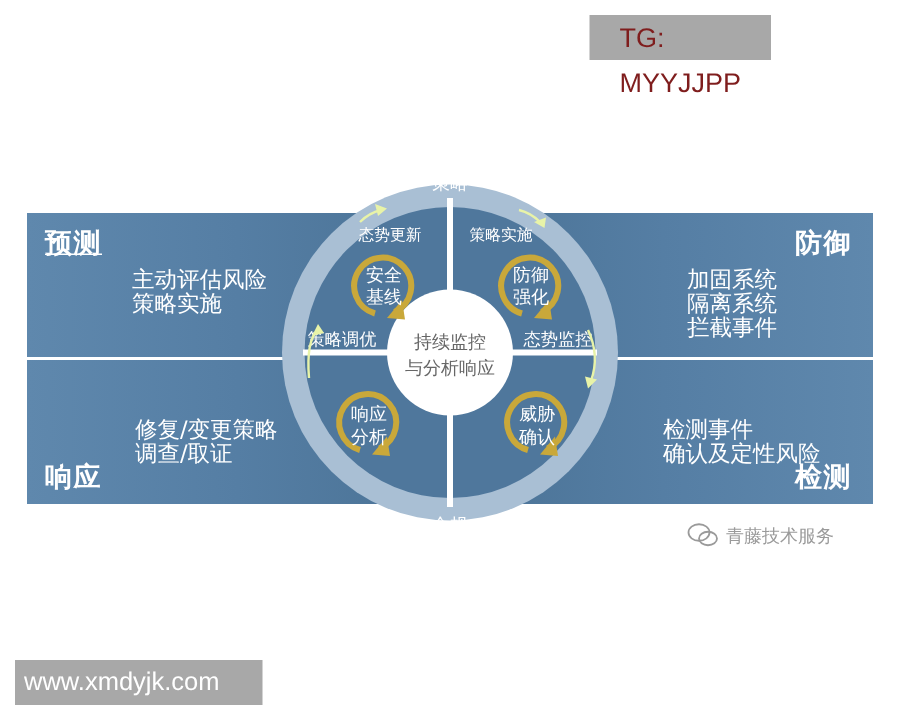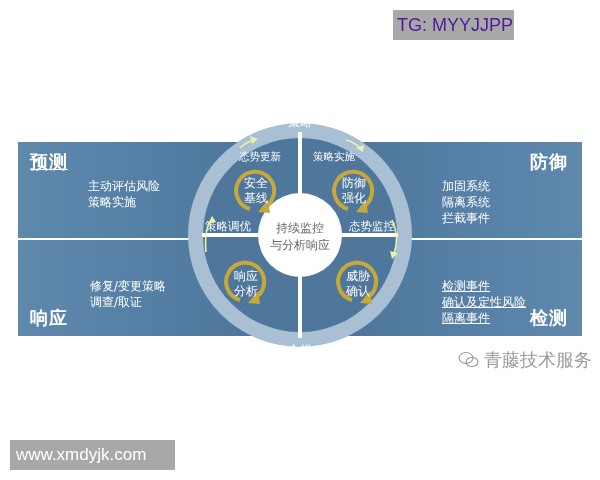"TG: MYYJJPP" .wm-top { color: #4c1d95 -> #7f1d1d; padding-left: 4px -> 20px }
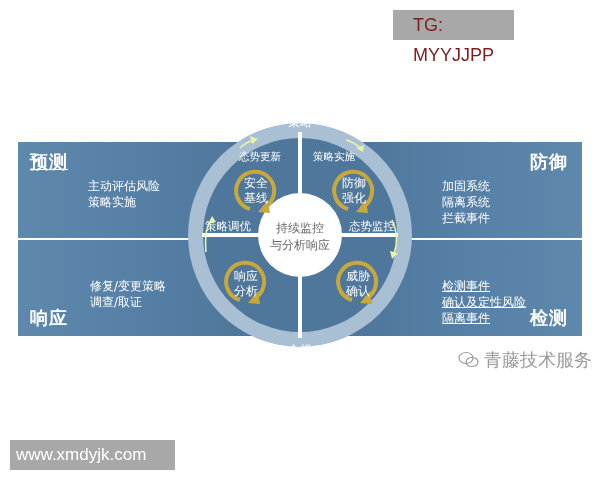"主动评估风险" .plist { font-size: 12px -> 15px }
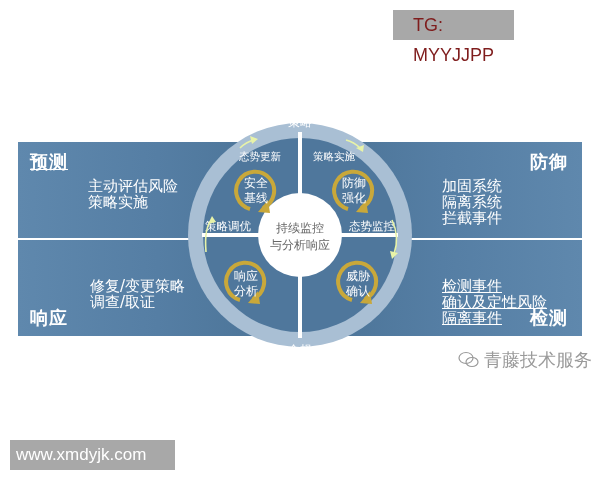"加固系统" div.plist { left: 140px -> 156px }
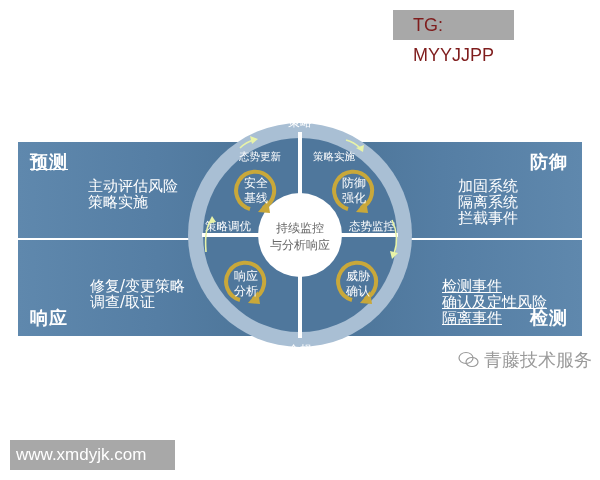"检测事件" div.plist { text-decoration: underline -> none }
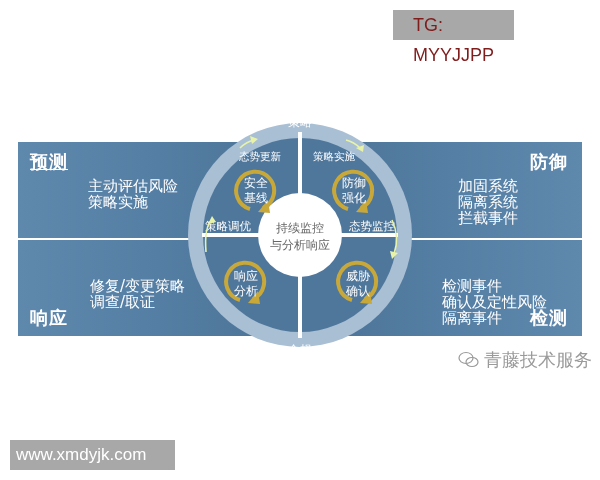"隔离事件" div { html: <div>隔离事件</div> -> none }
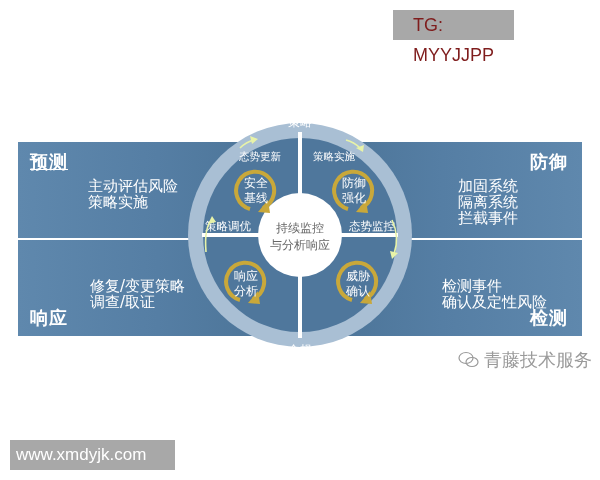"青藤技术服务" .brand { font-size: 18px -> 12px }
